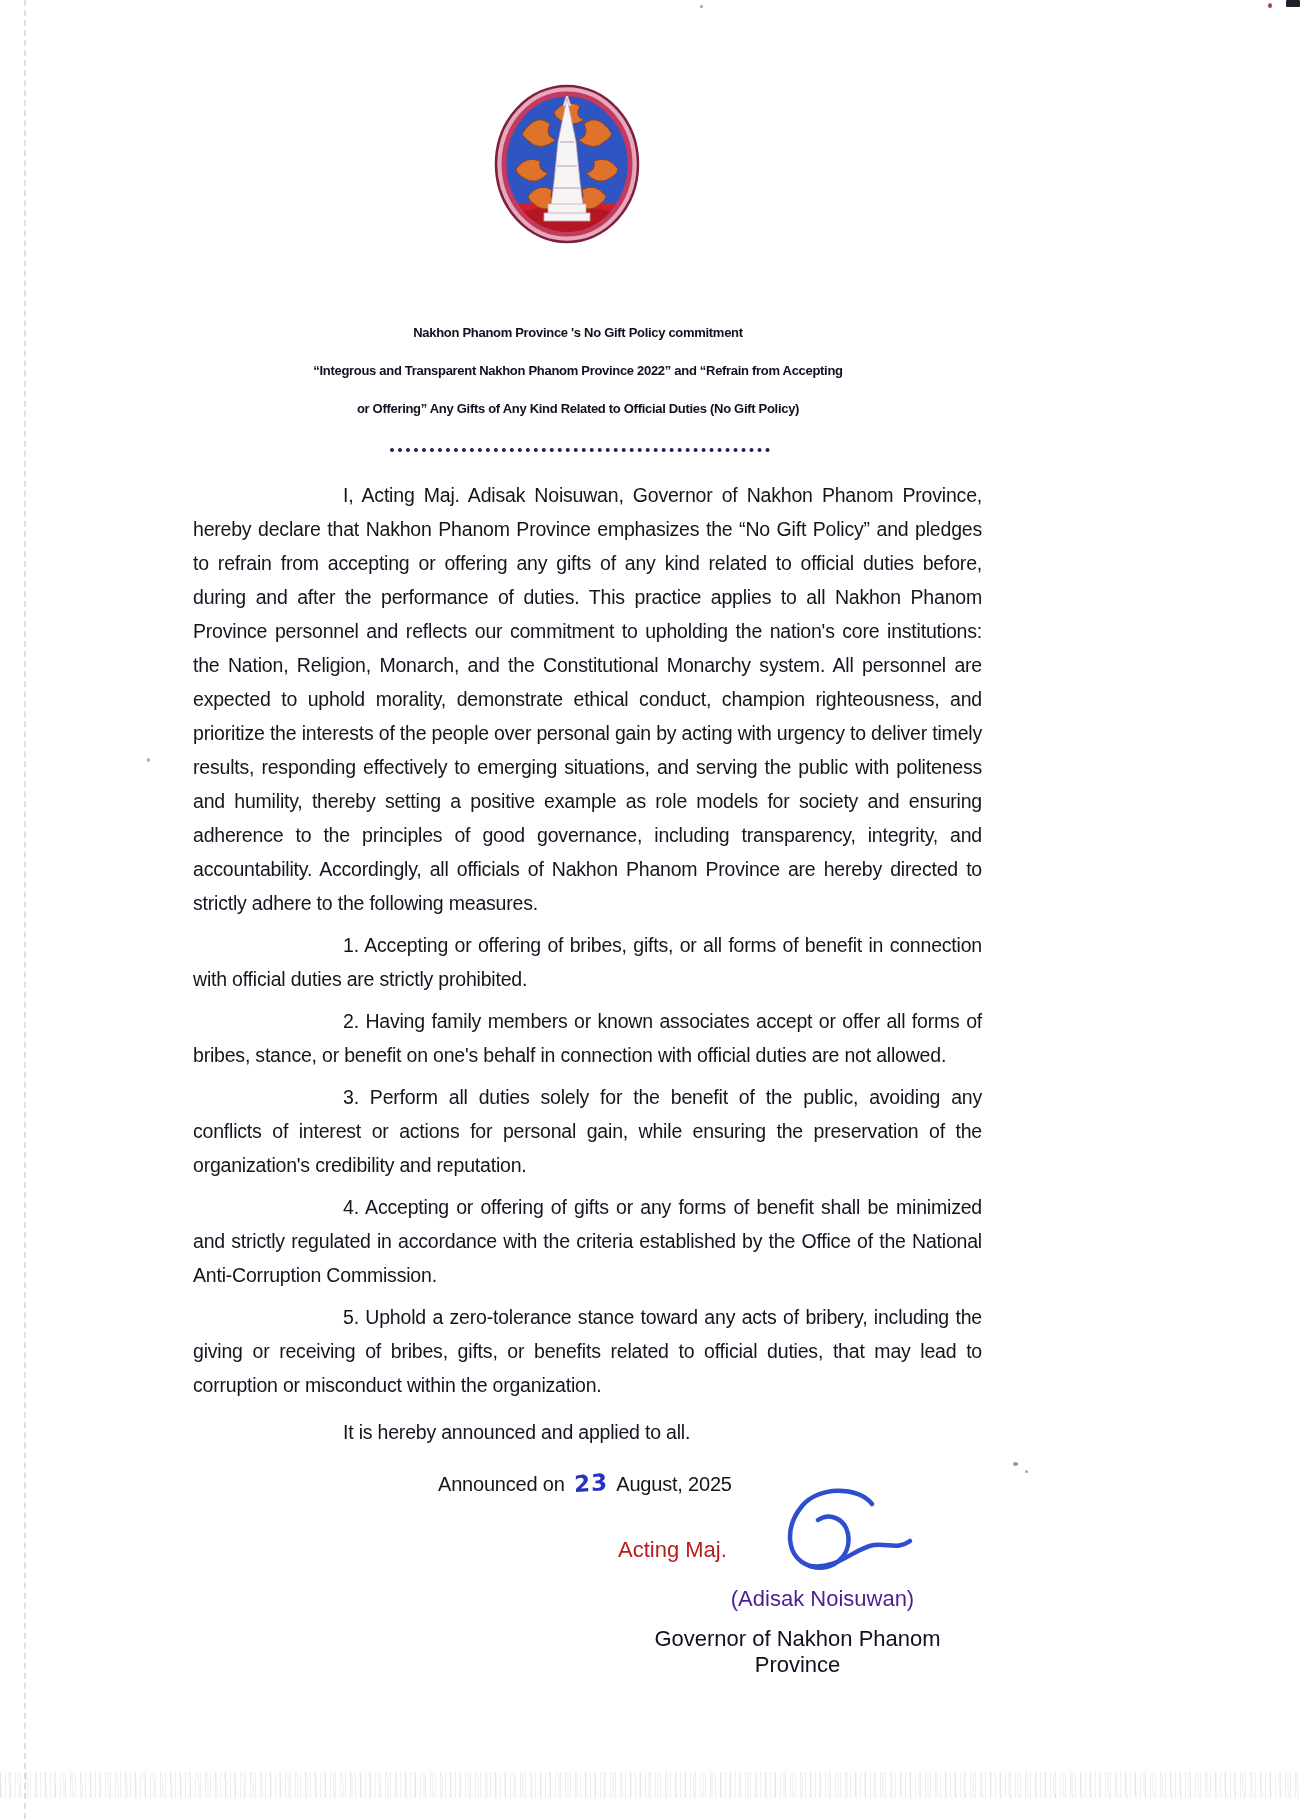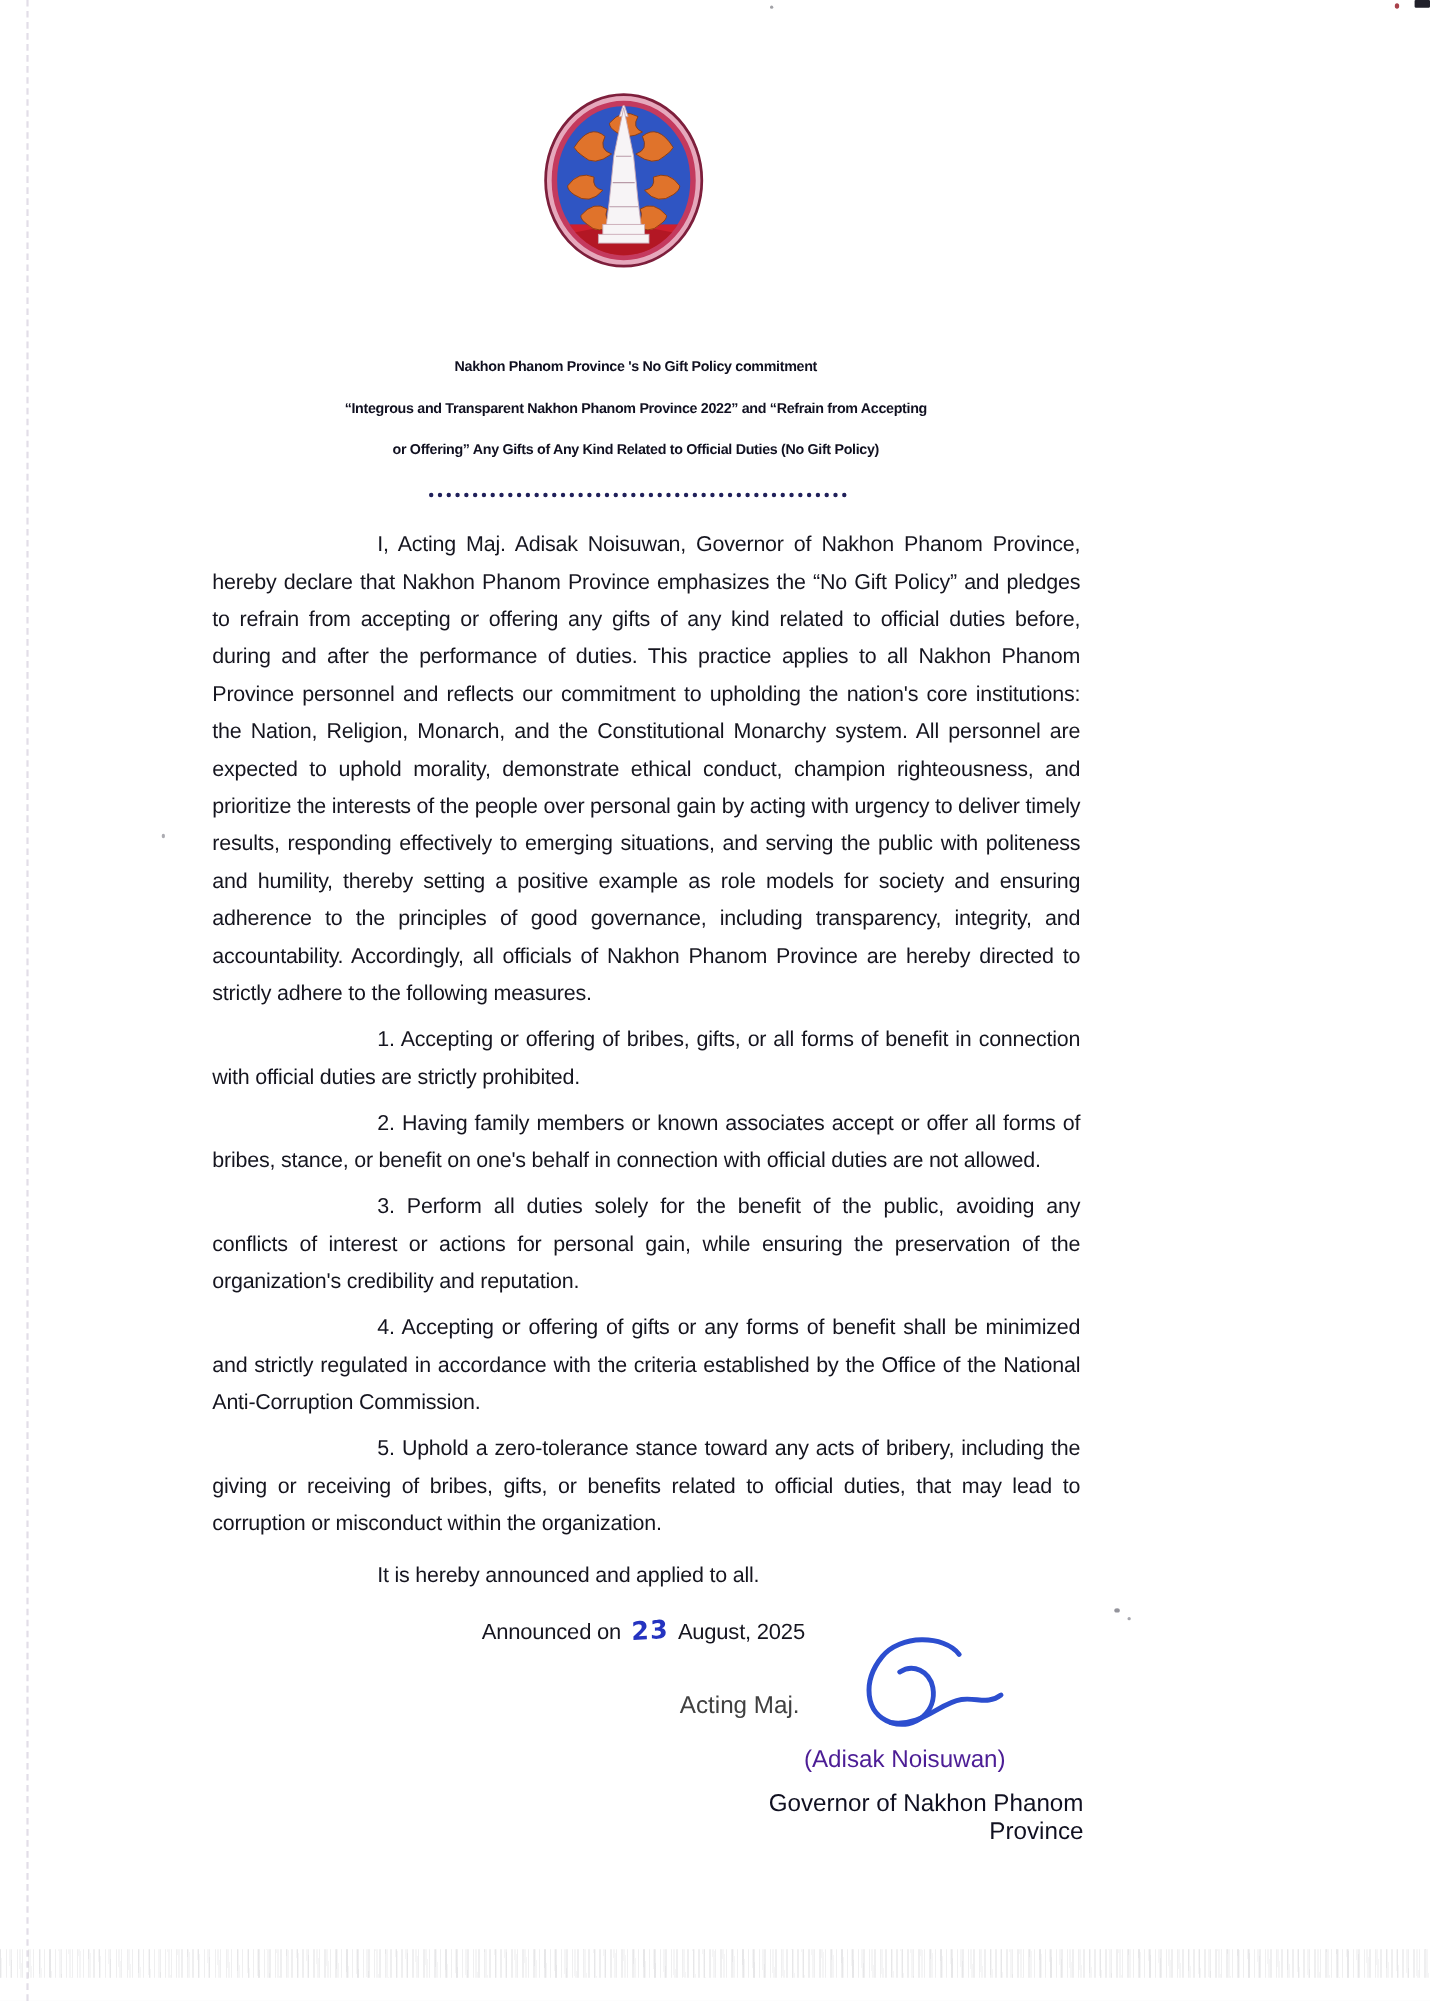"Acting Maj." #acting-label { color: #404040 -> #b91c1c }
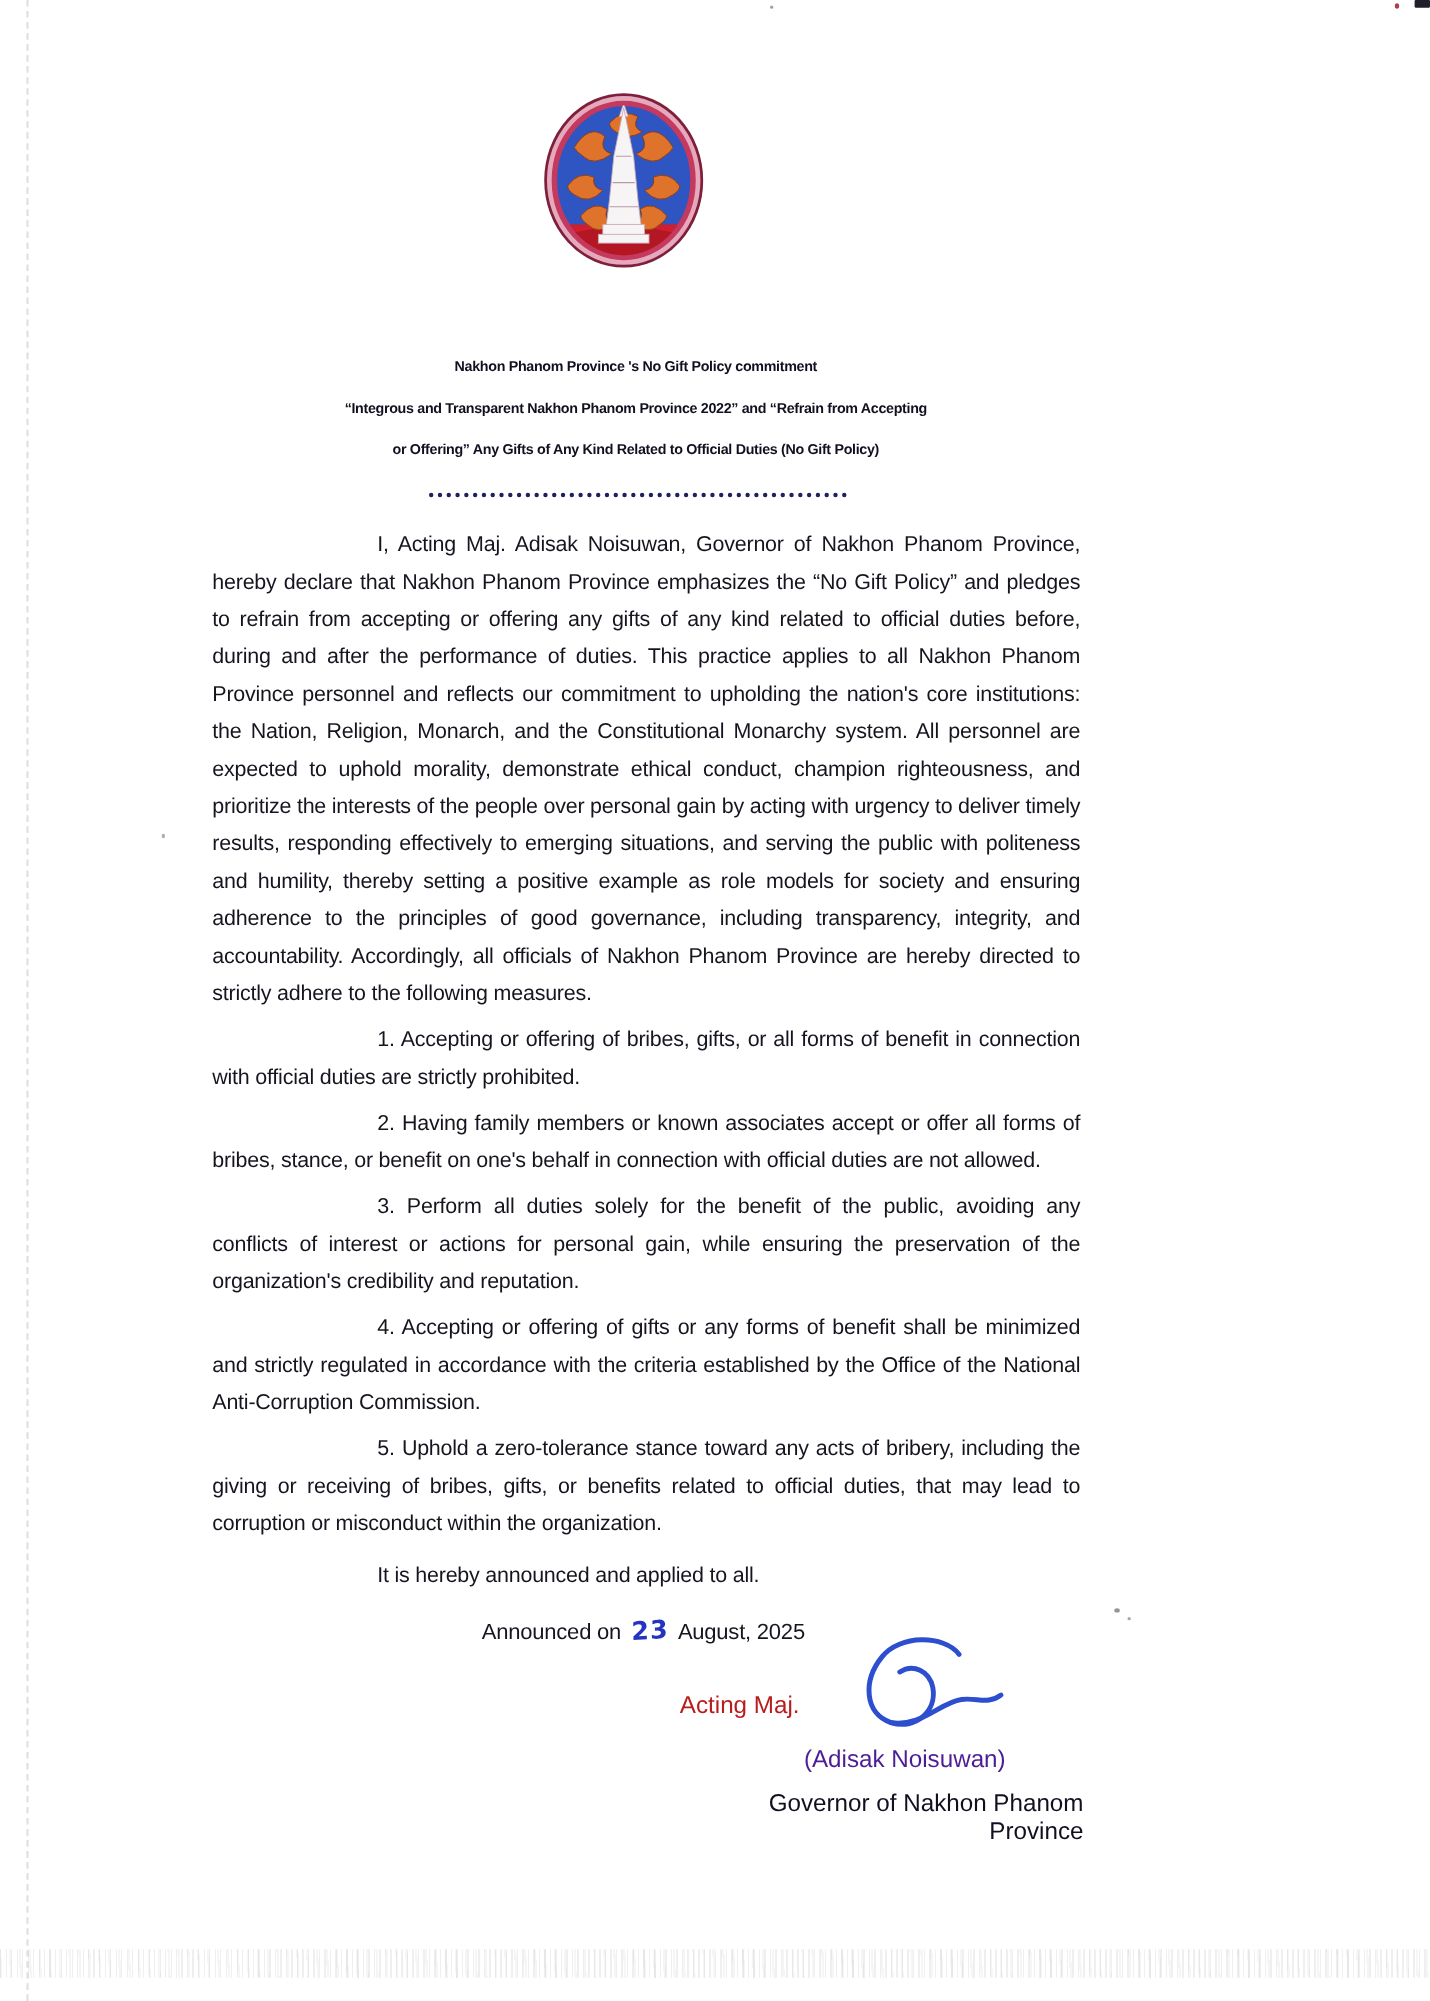"Governor of Nakhon Phanom Province" #signer-position { text-align: right -> center }
